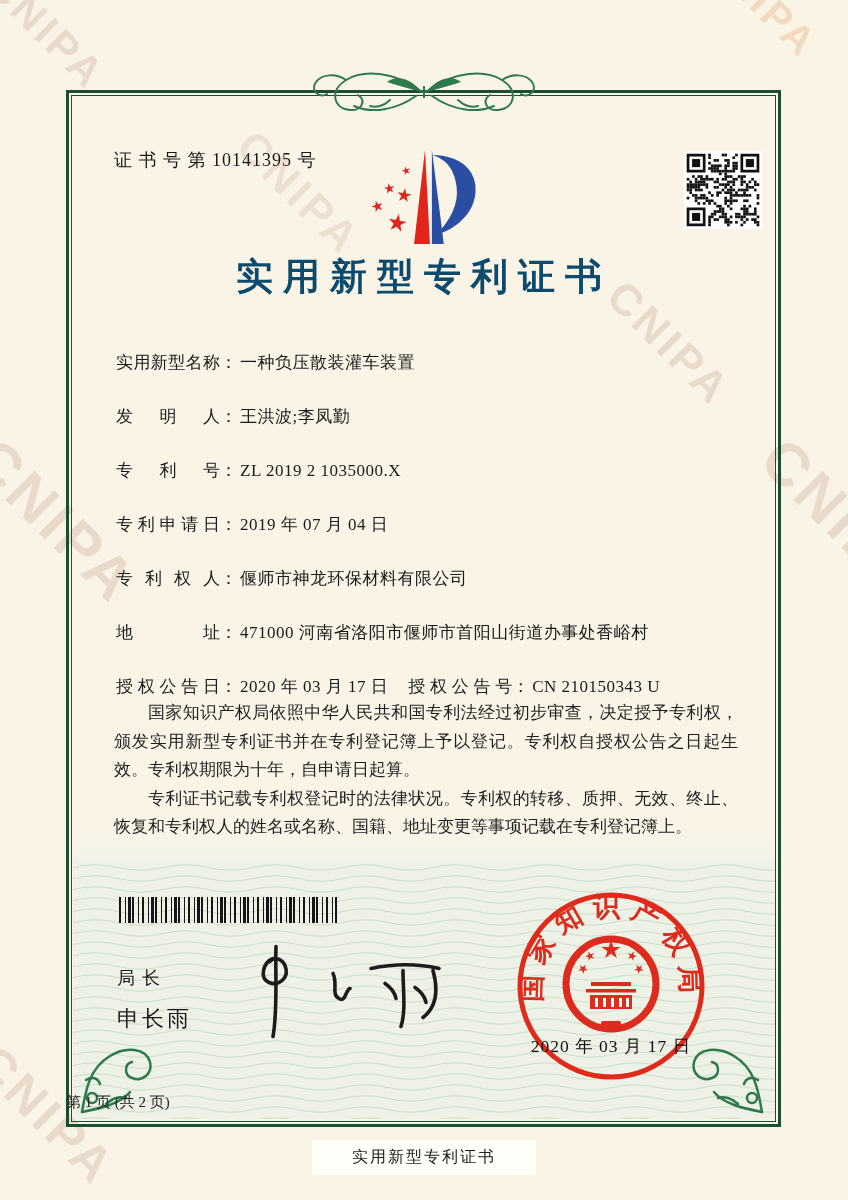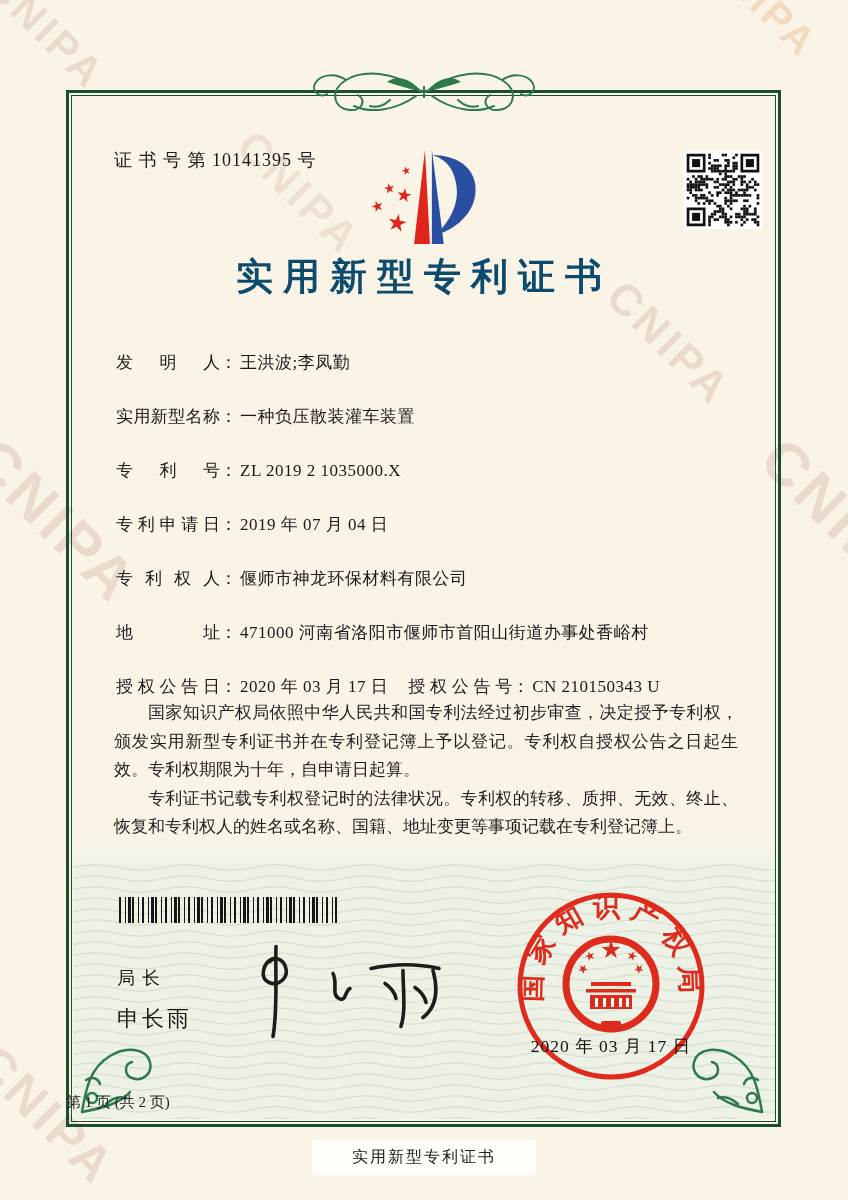"发明人： 王洪波;李凤勤" div.frow { order: before "实用新型名称： 一种负压散装灌车装置" -> after "实用新型名称： 一种负压散装灌车装置" }
